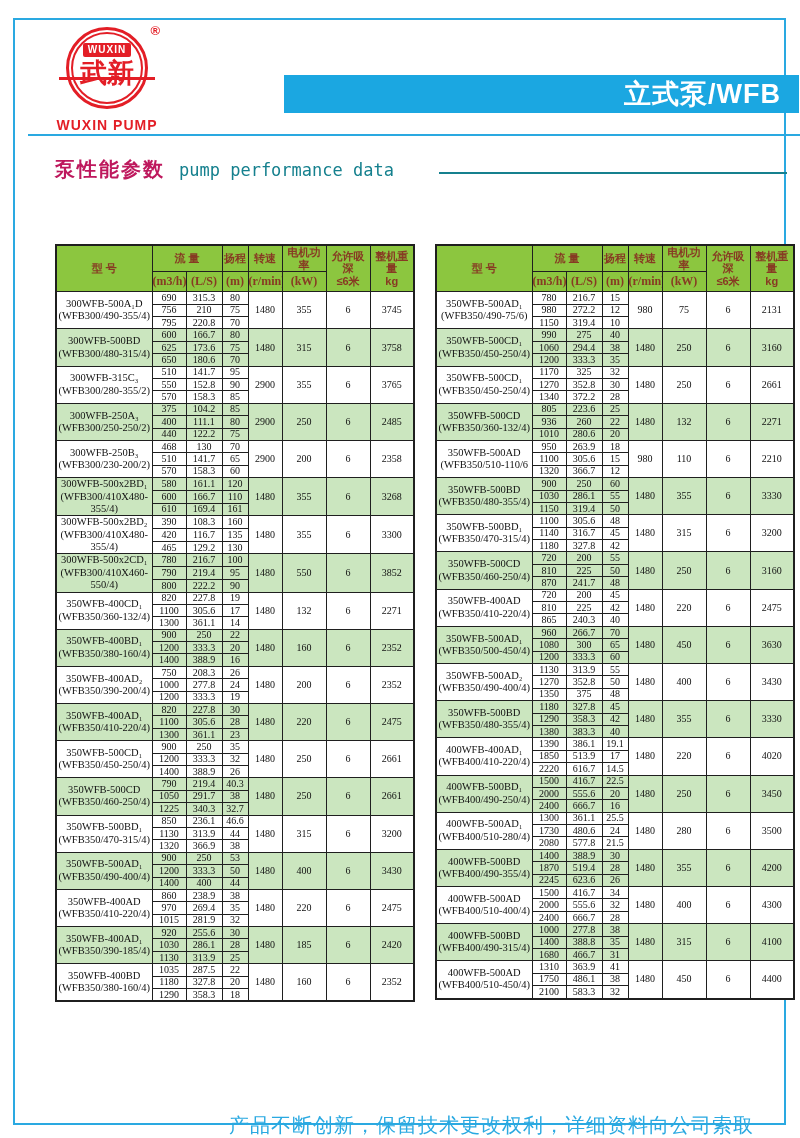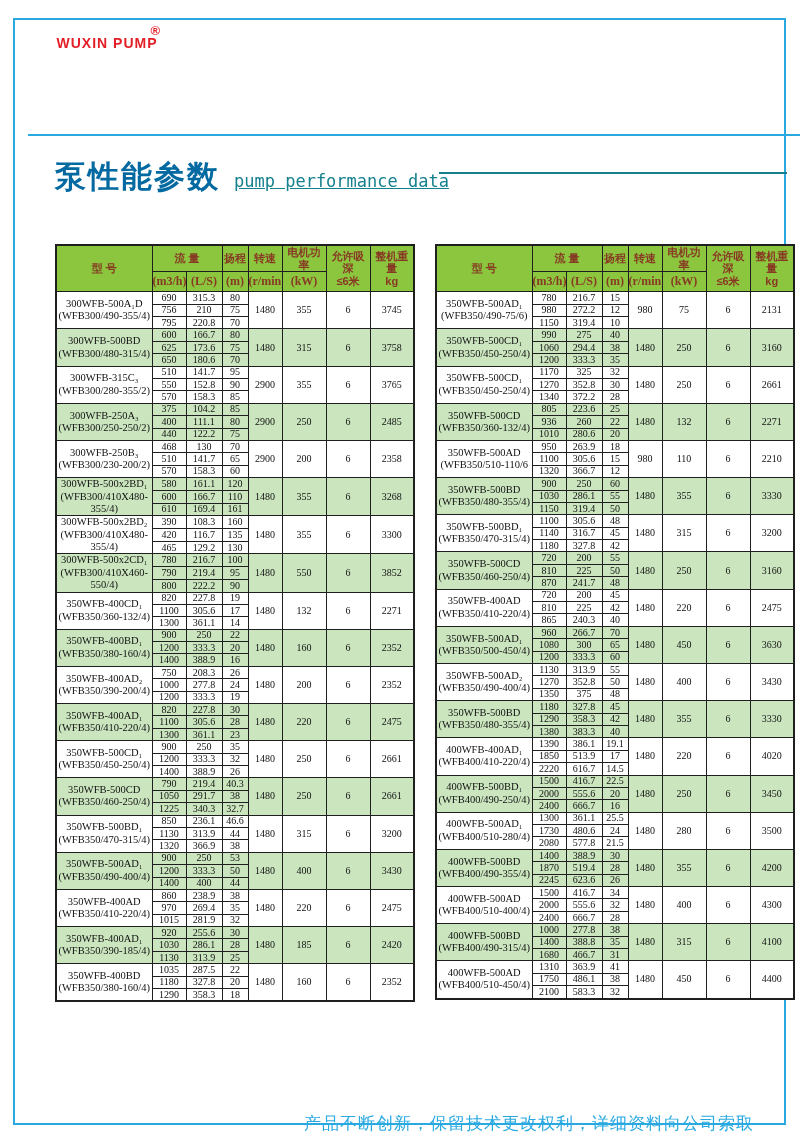"WUXIN" div.logo-circle { html: none -> <div> <div> <div>WUXIN</div> <div>武新</div> </div> <div></div> </div> }
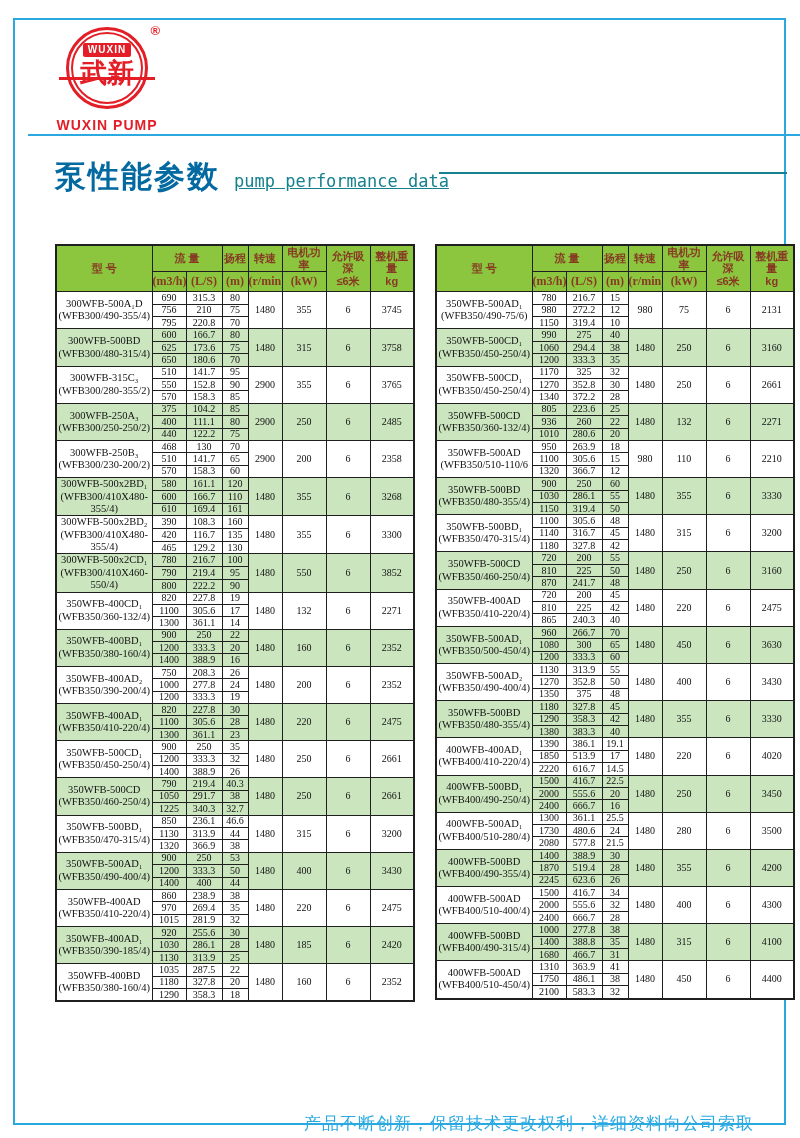"立式泵/WFB" div.banner { html: none -> <div> <span>立式泵/WFB</span> </div> }
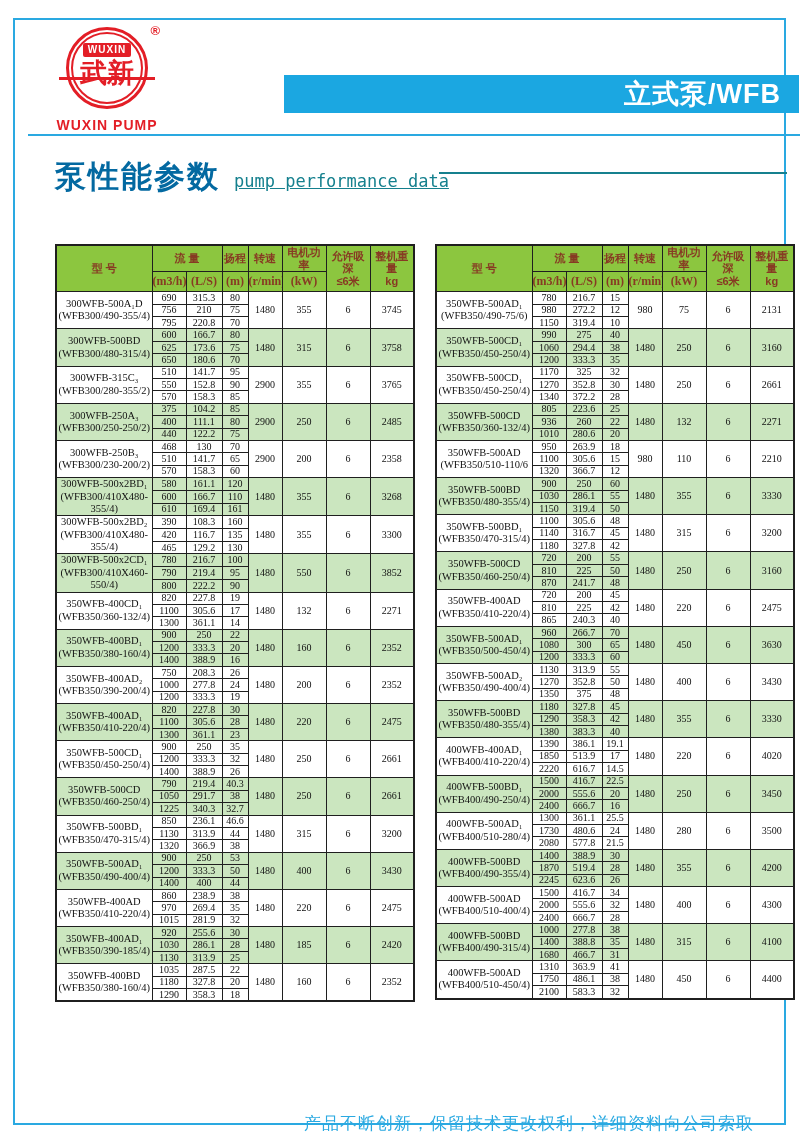"泵性能参数" .section-title .cjk { color: #0369a1 -> #be185d; font-size: 31px -> 20px }
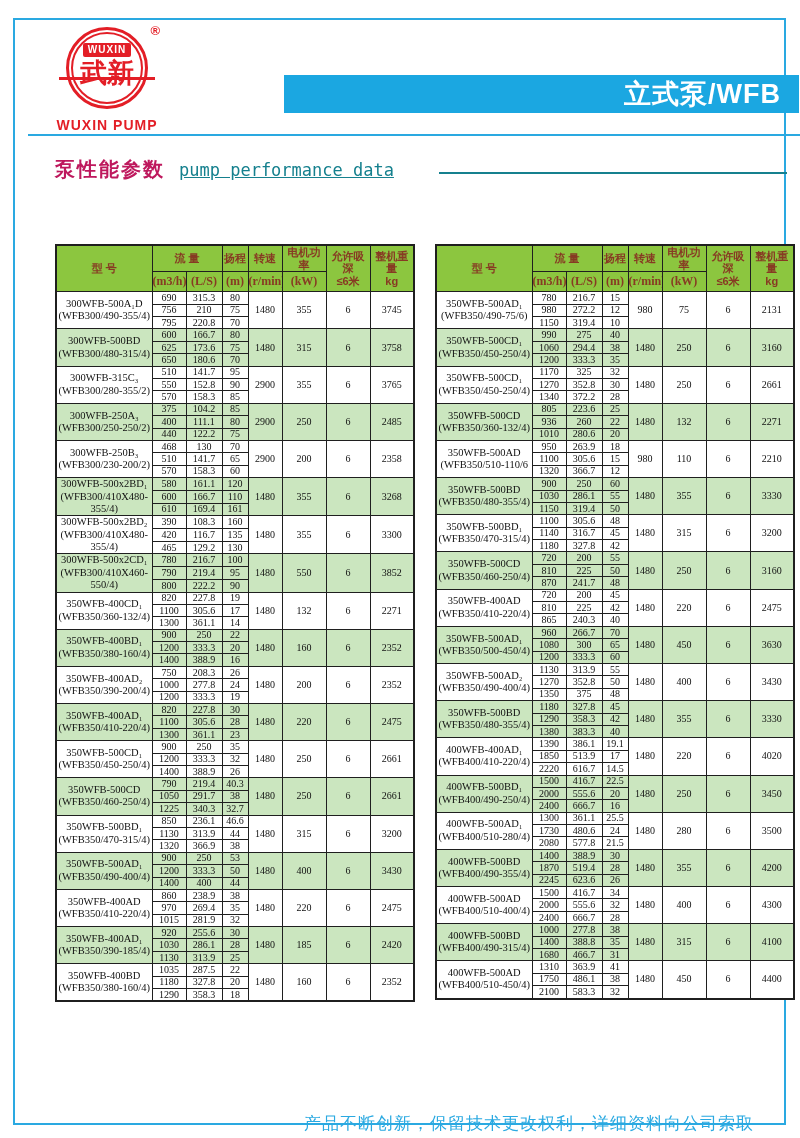"pump performance data" .section-title .en { text-decoration: underline -> none }
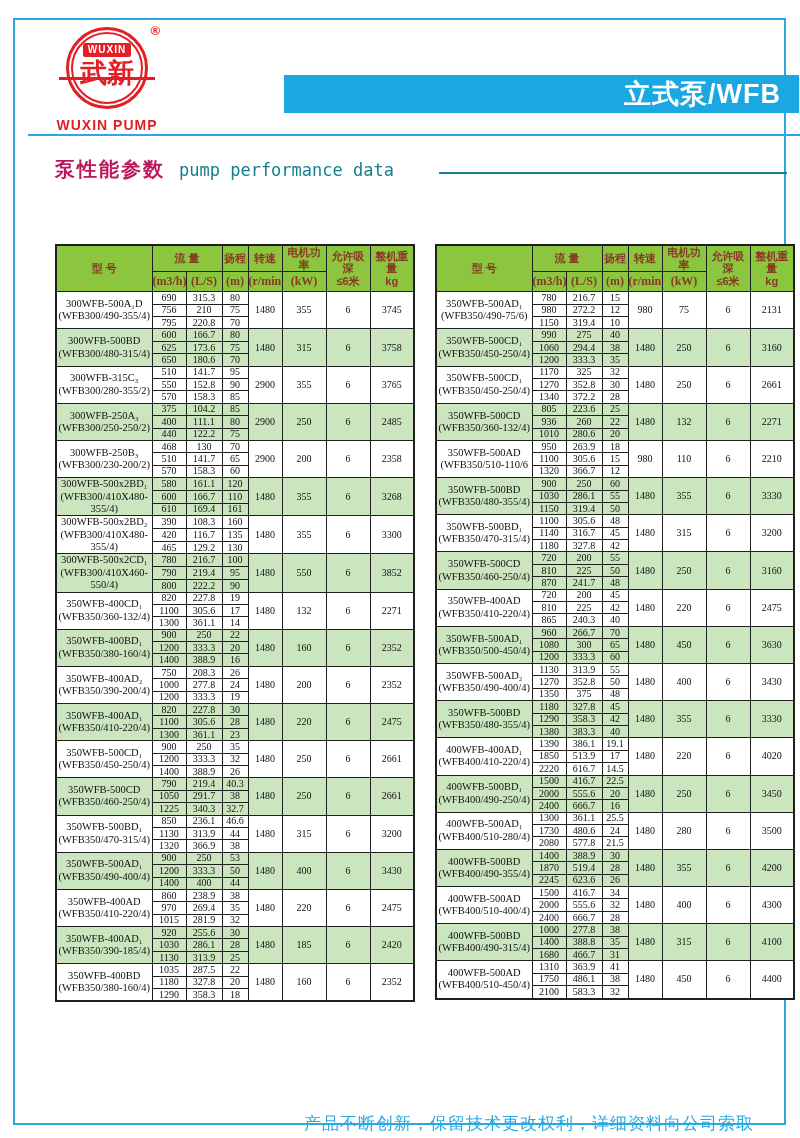"产品不断创新，保留技术更改权利，详细资料向公司索取" .footer-note { font-size: 17px -> 20px }
